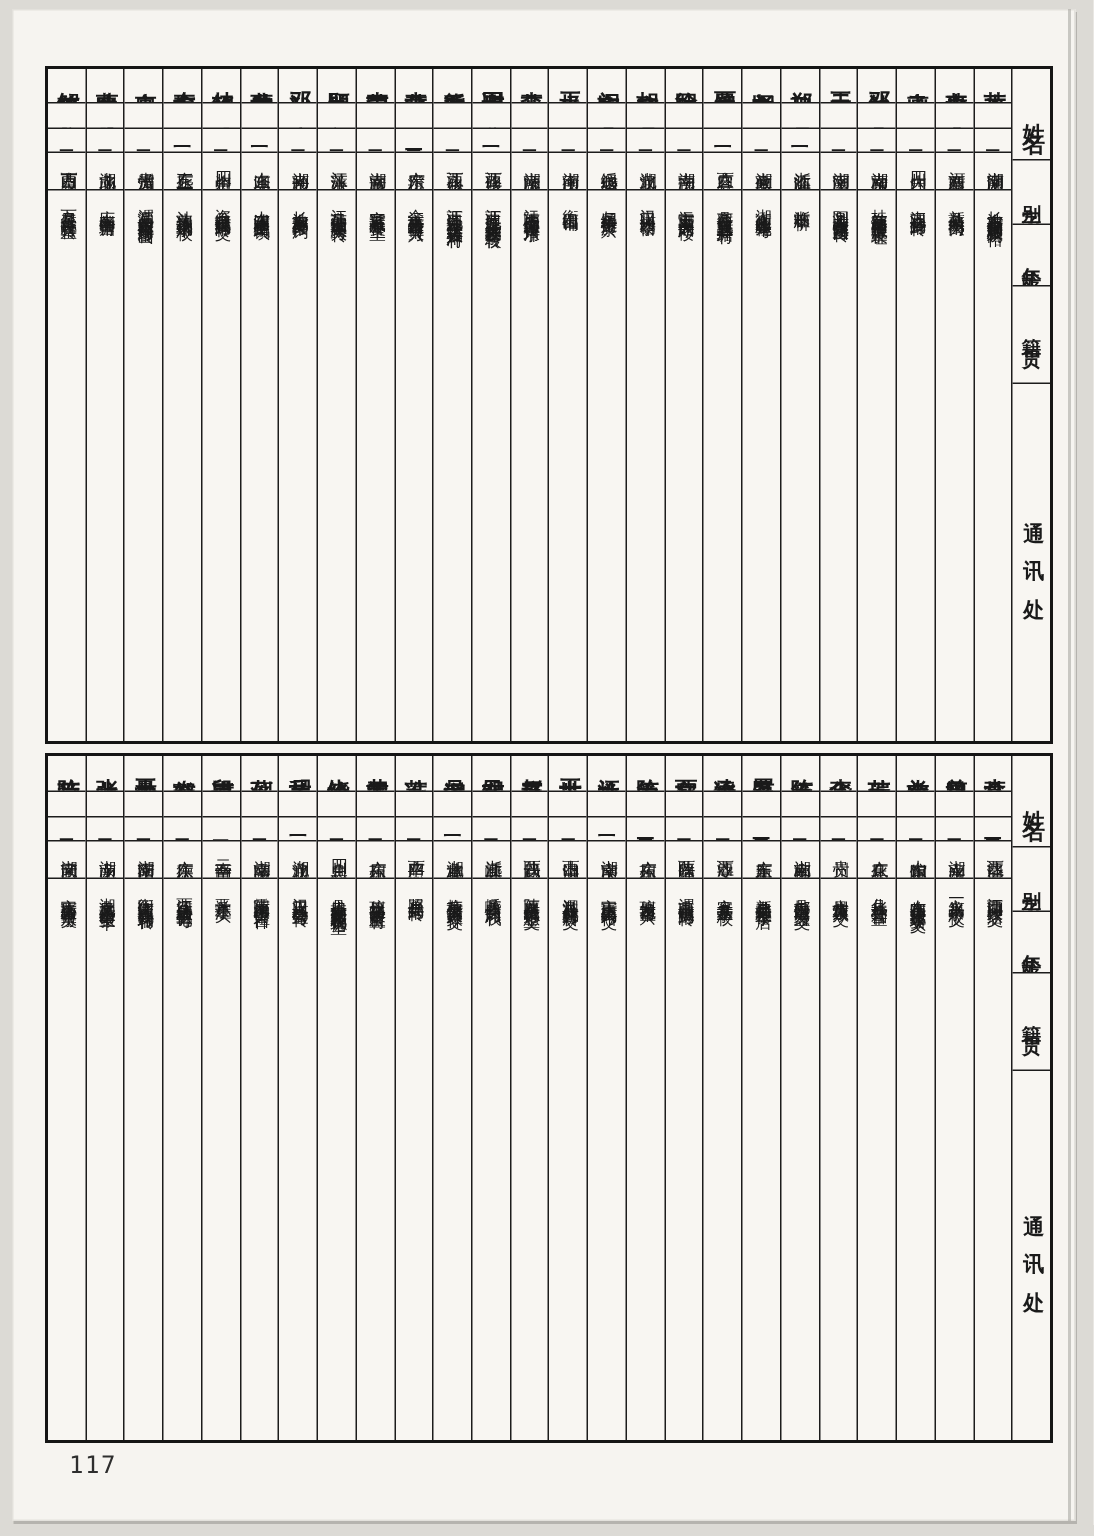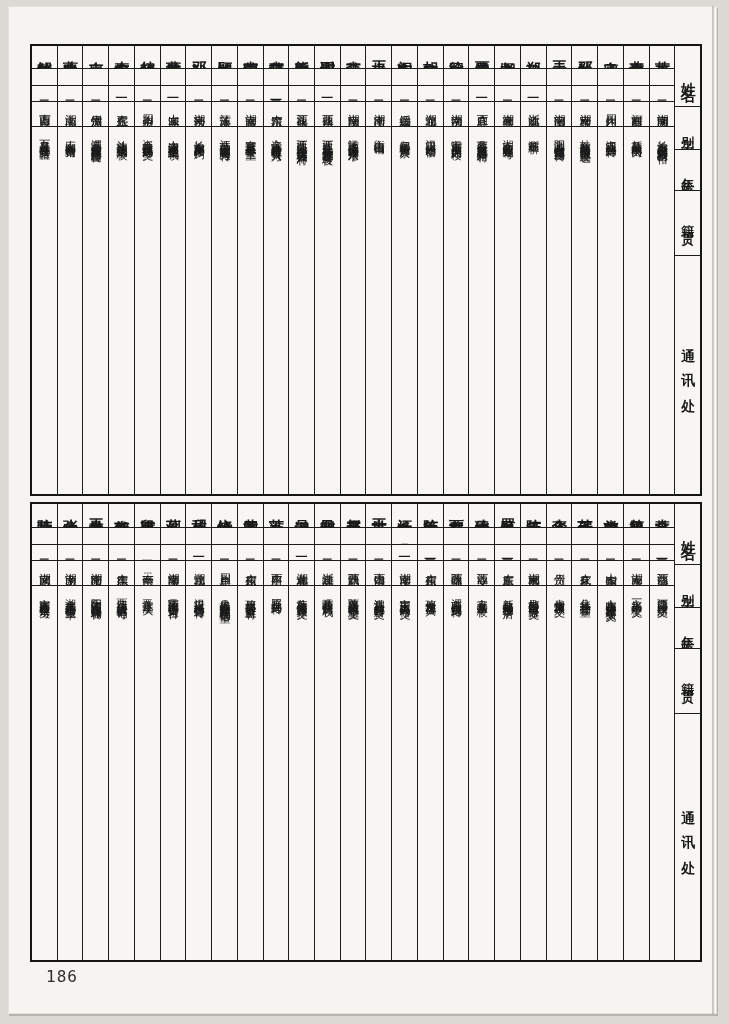"186" div.page-number { text: 186 -> 117 }
